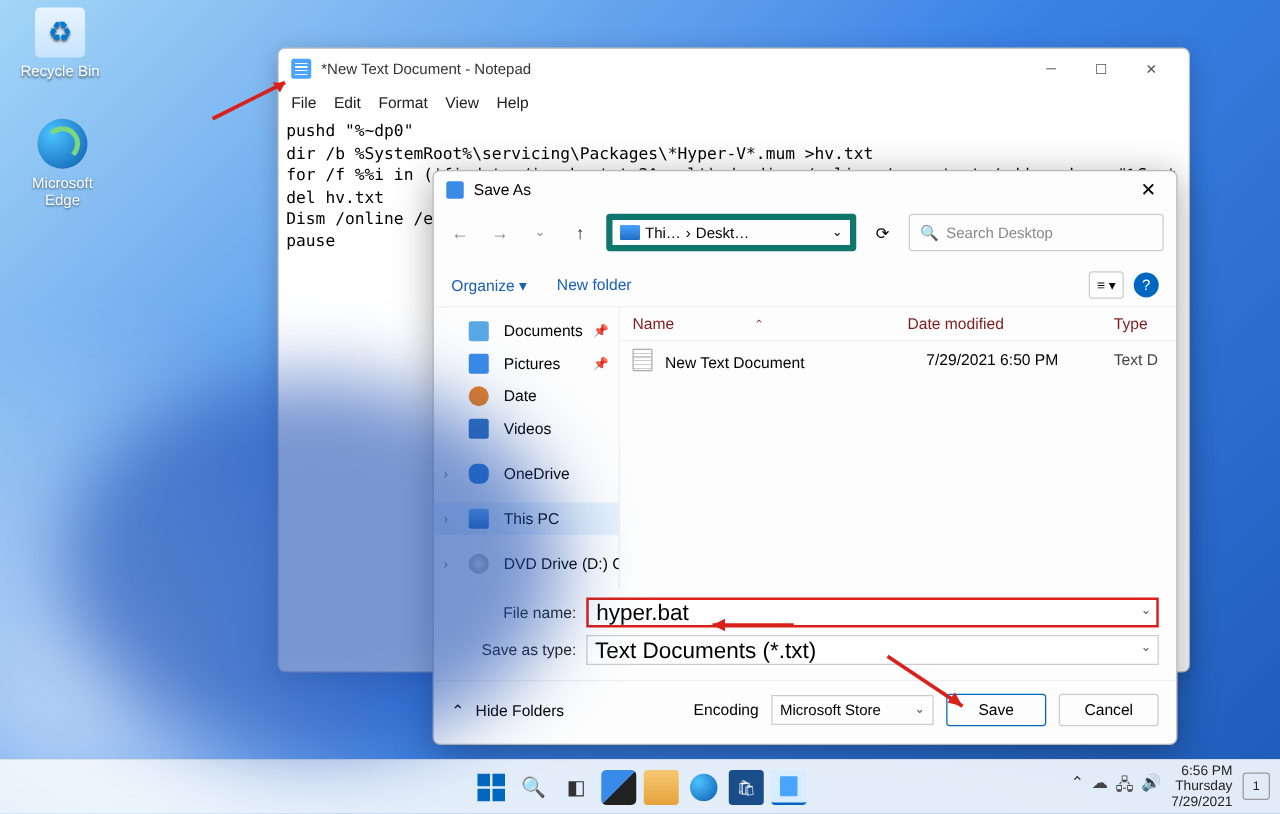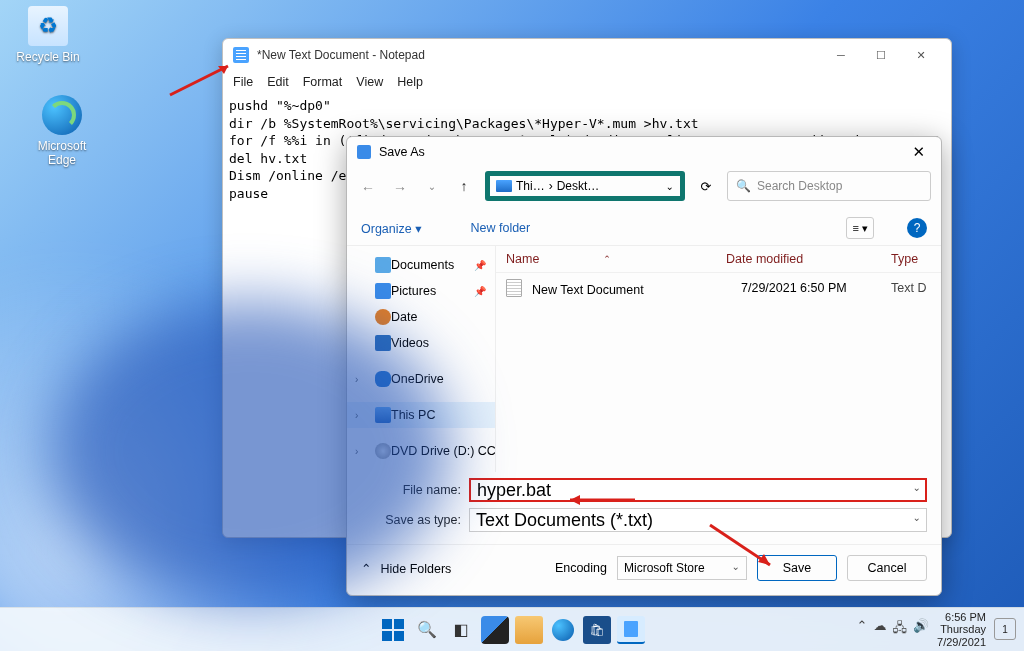"Microsoft Edge" #edge { left: 24px -> 12px }
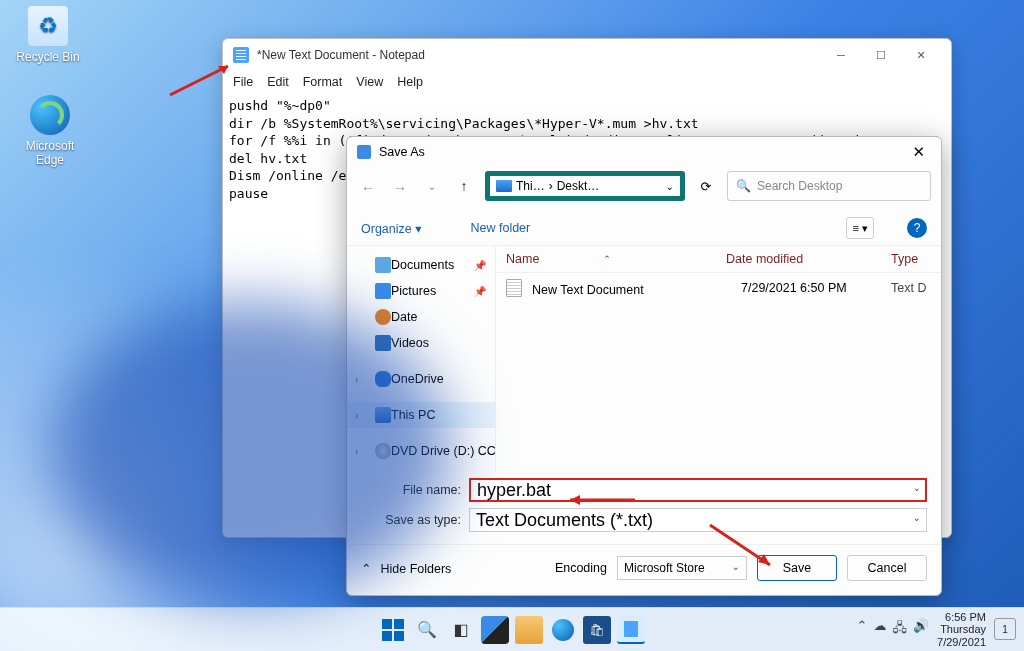"Organize ▾" .sa-toolbar { gap: 25px -> none }
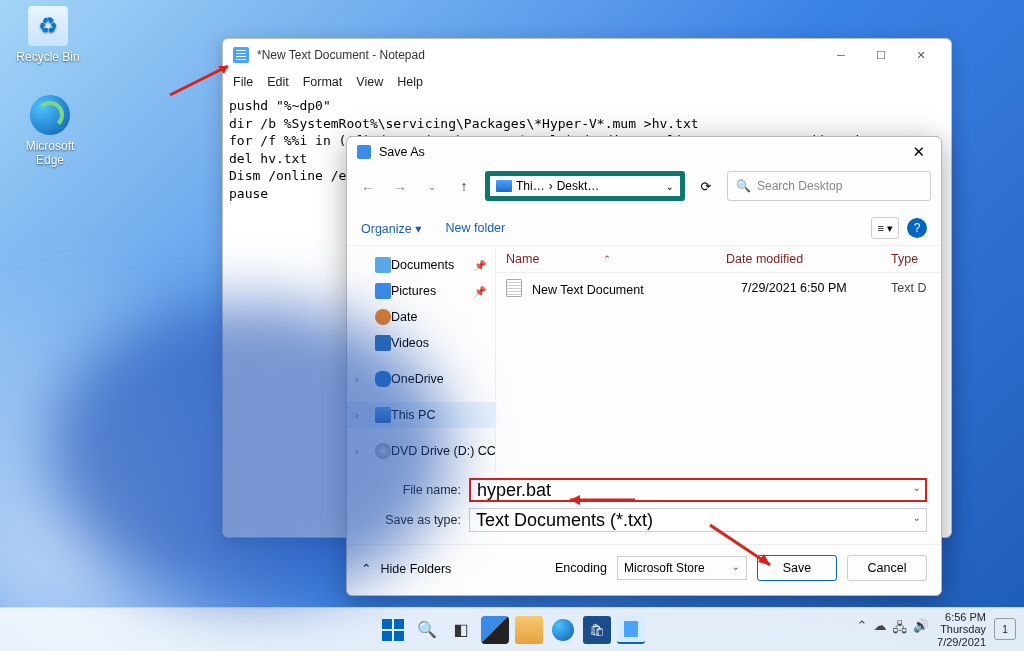"Documents" .sb-item { gap: 0 -> 12px }
